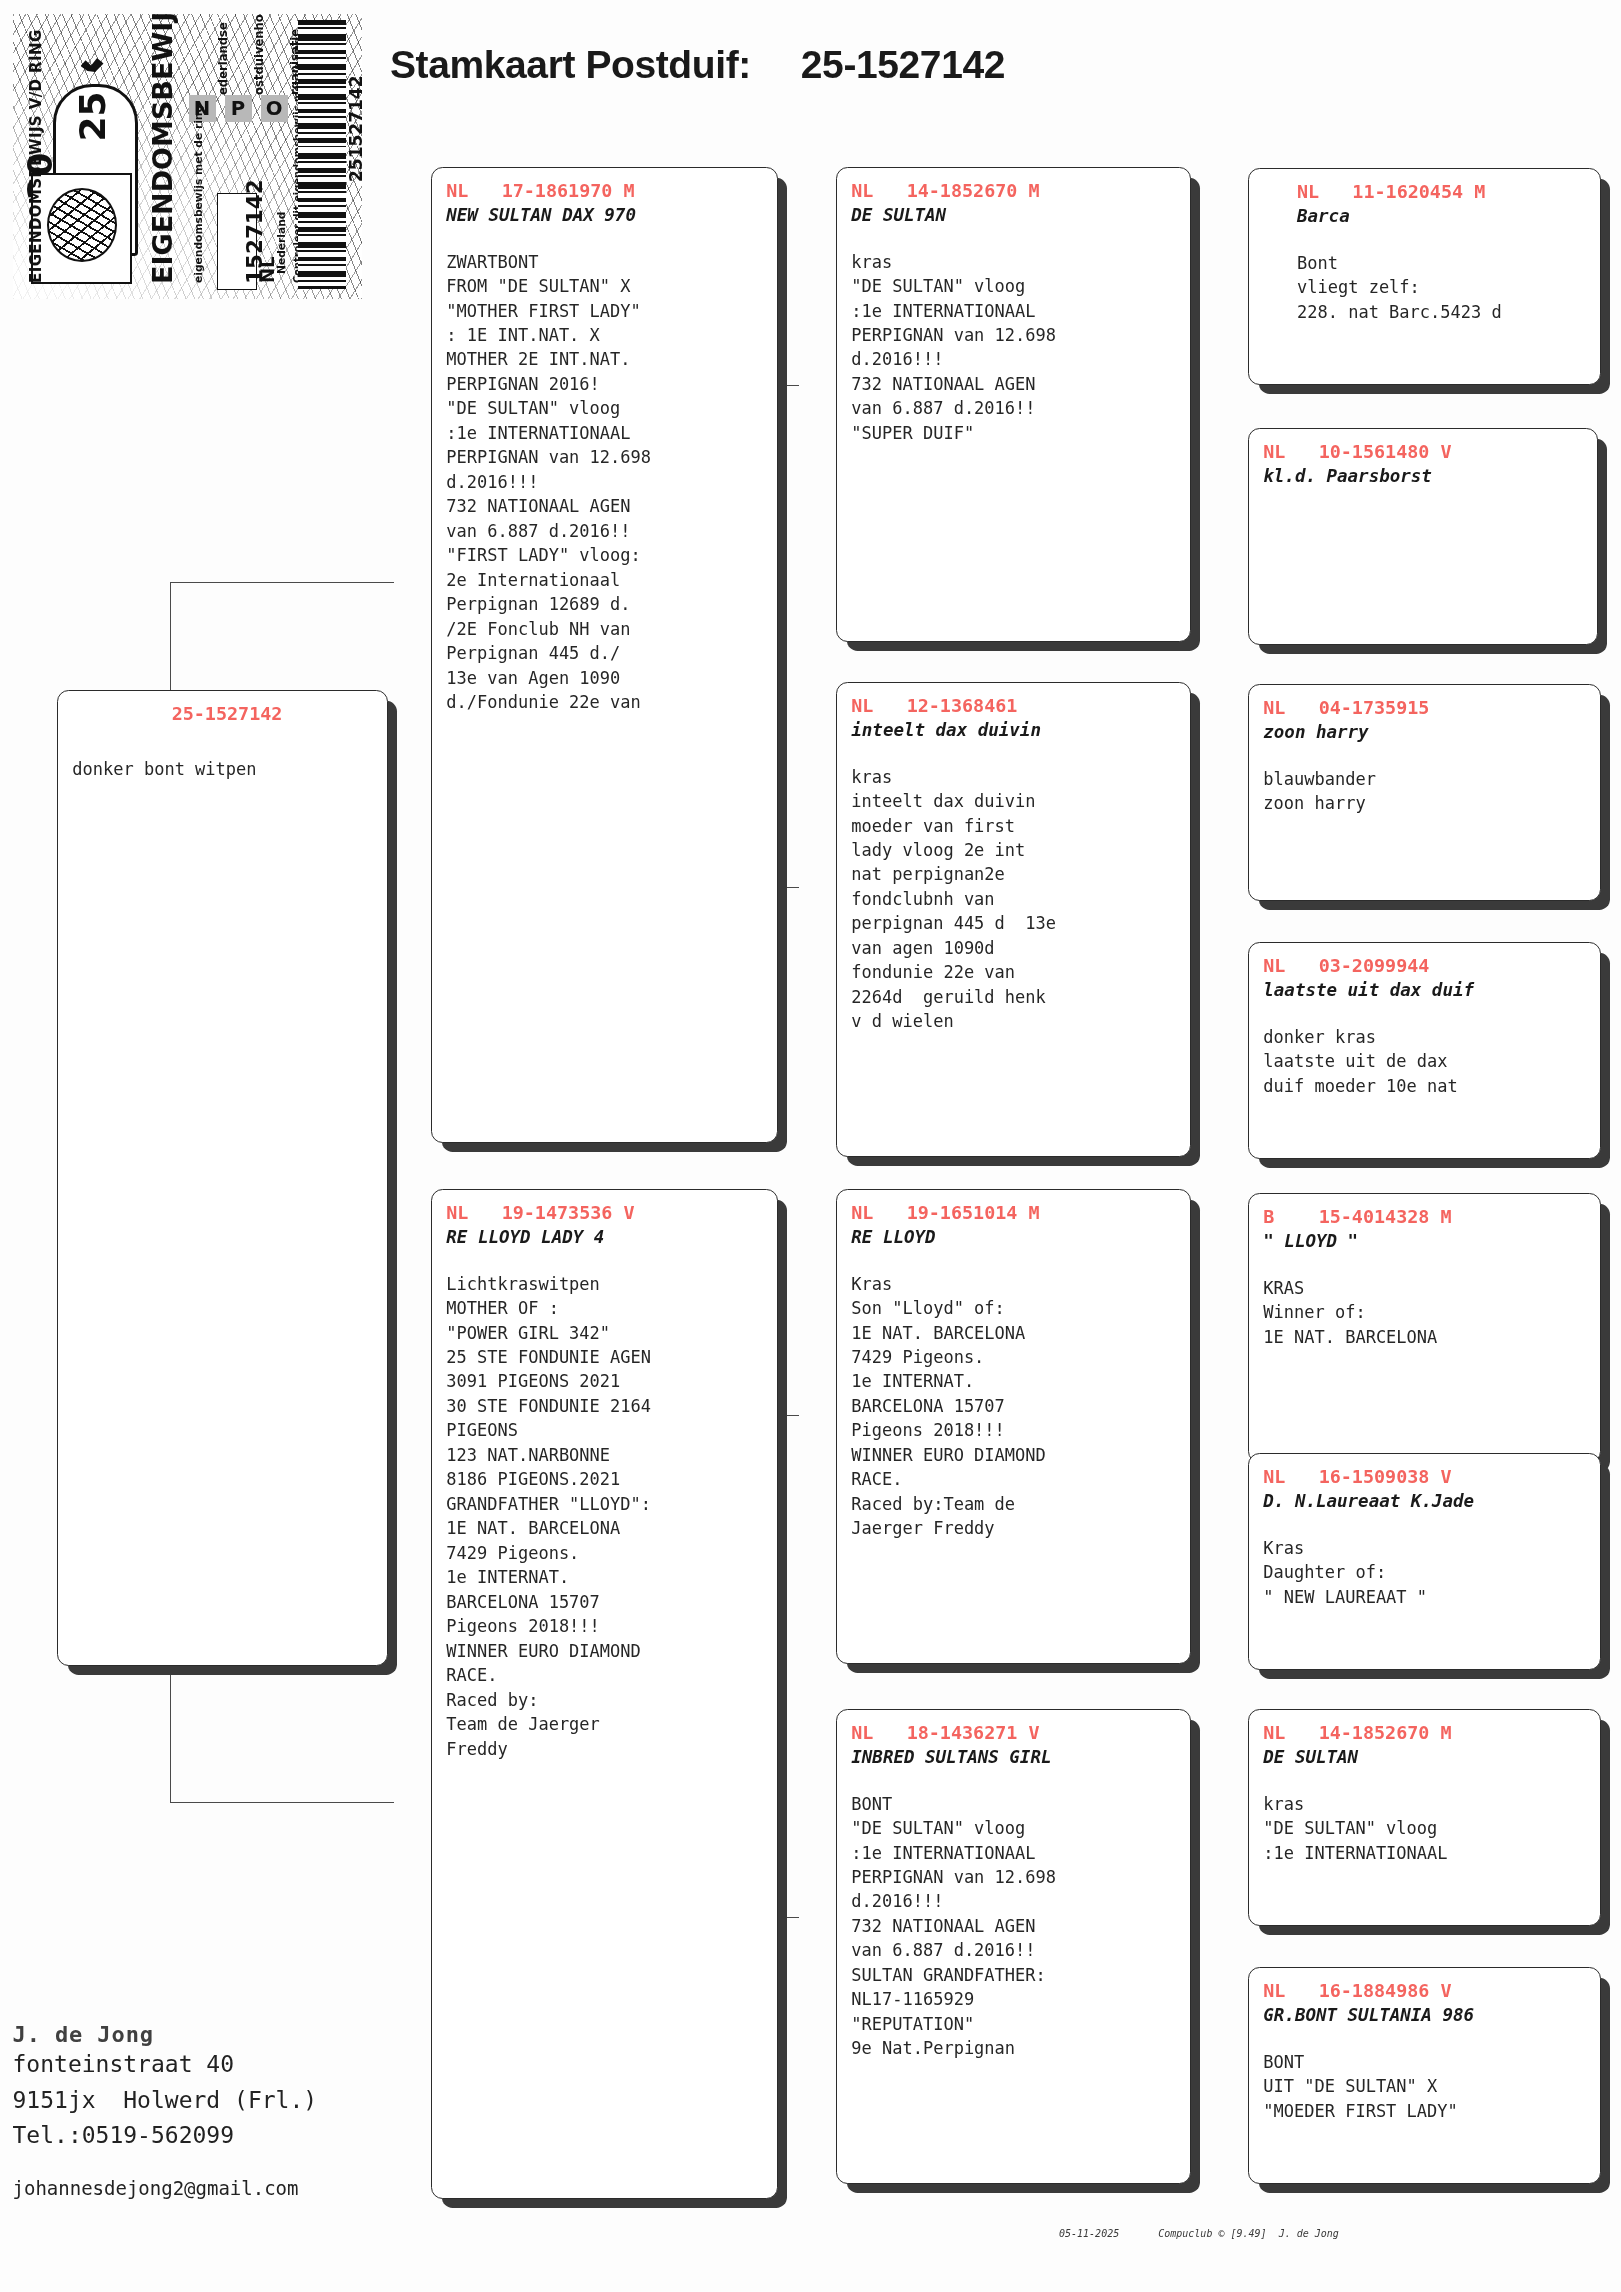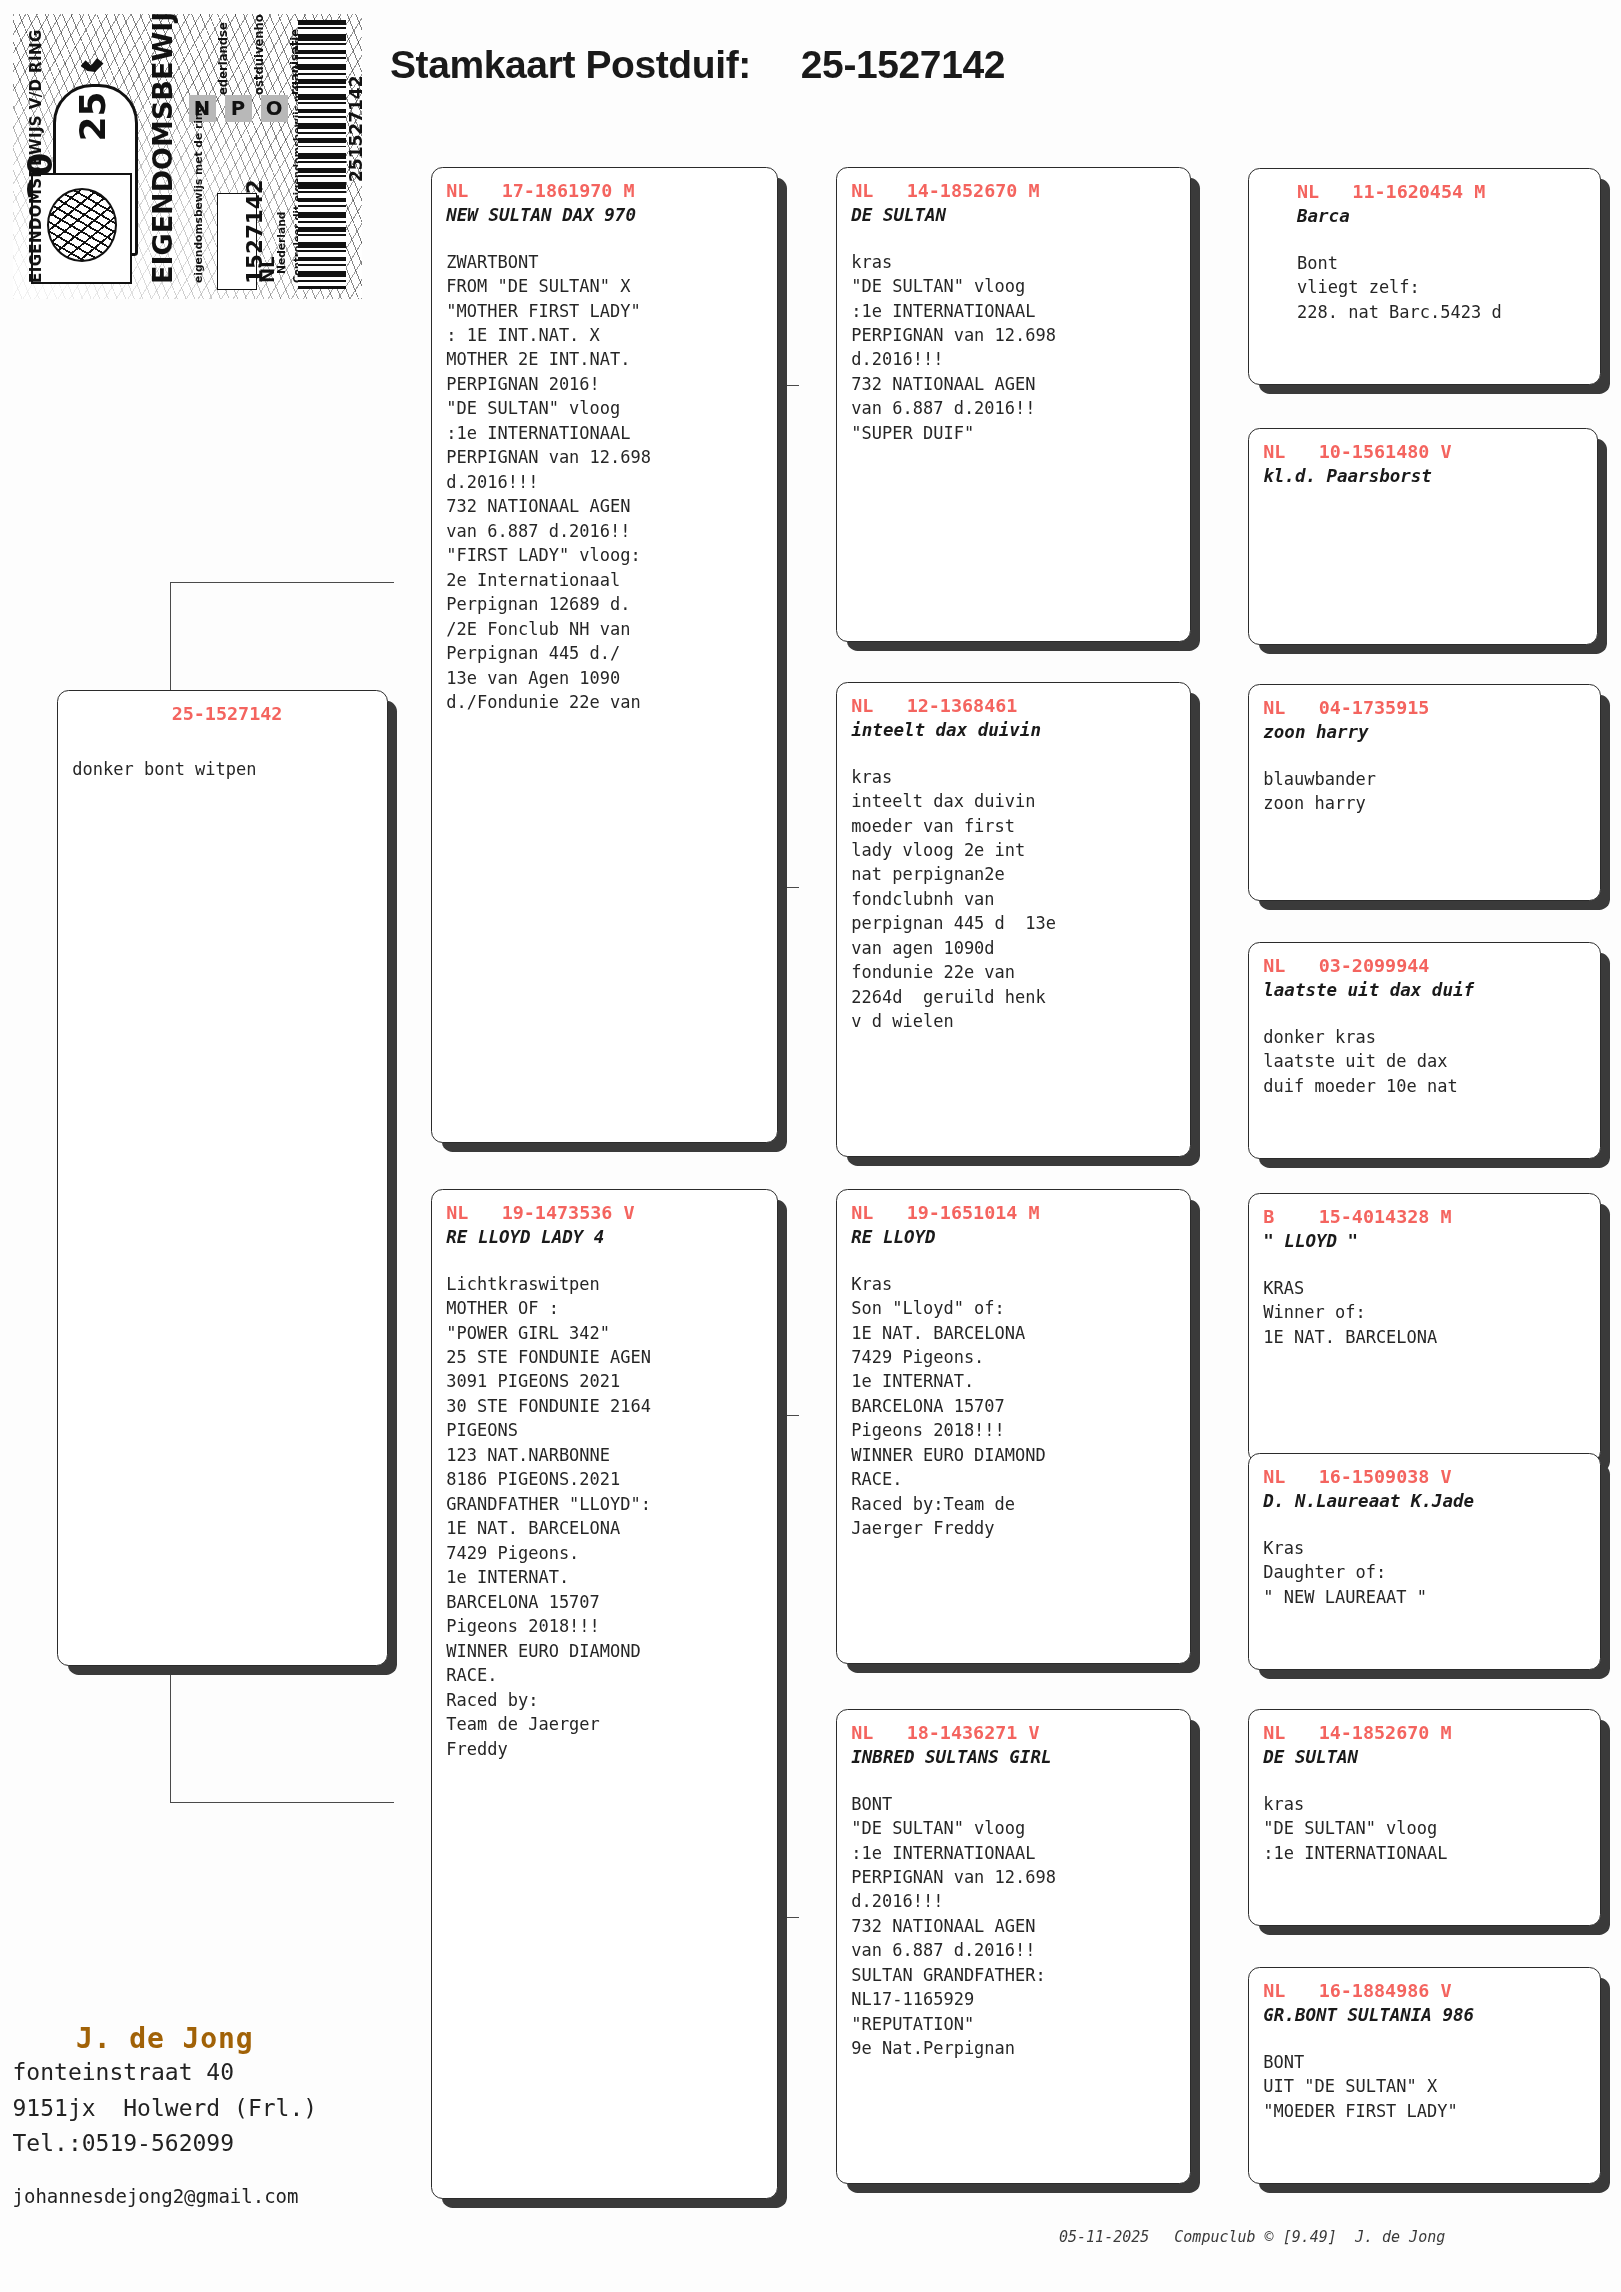"J. de Jong" .owner .oname { color: #a16207 -> #404040; font-size: 28px -> 22px; text-align: center -> none }
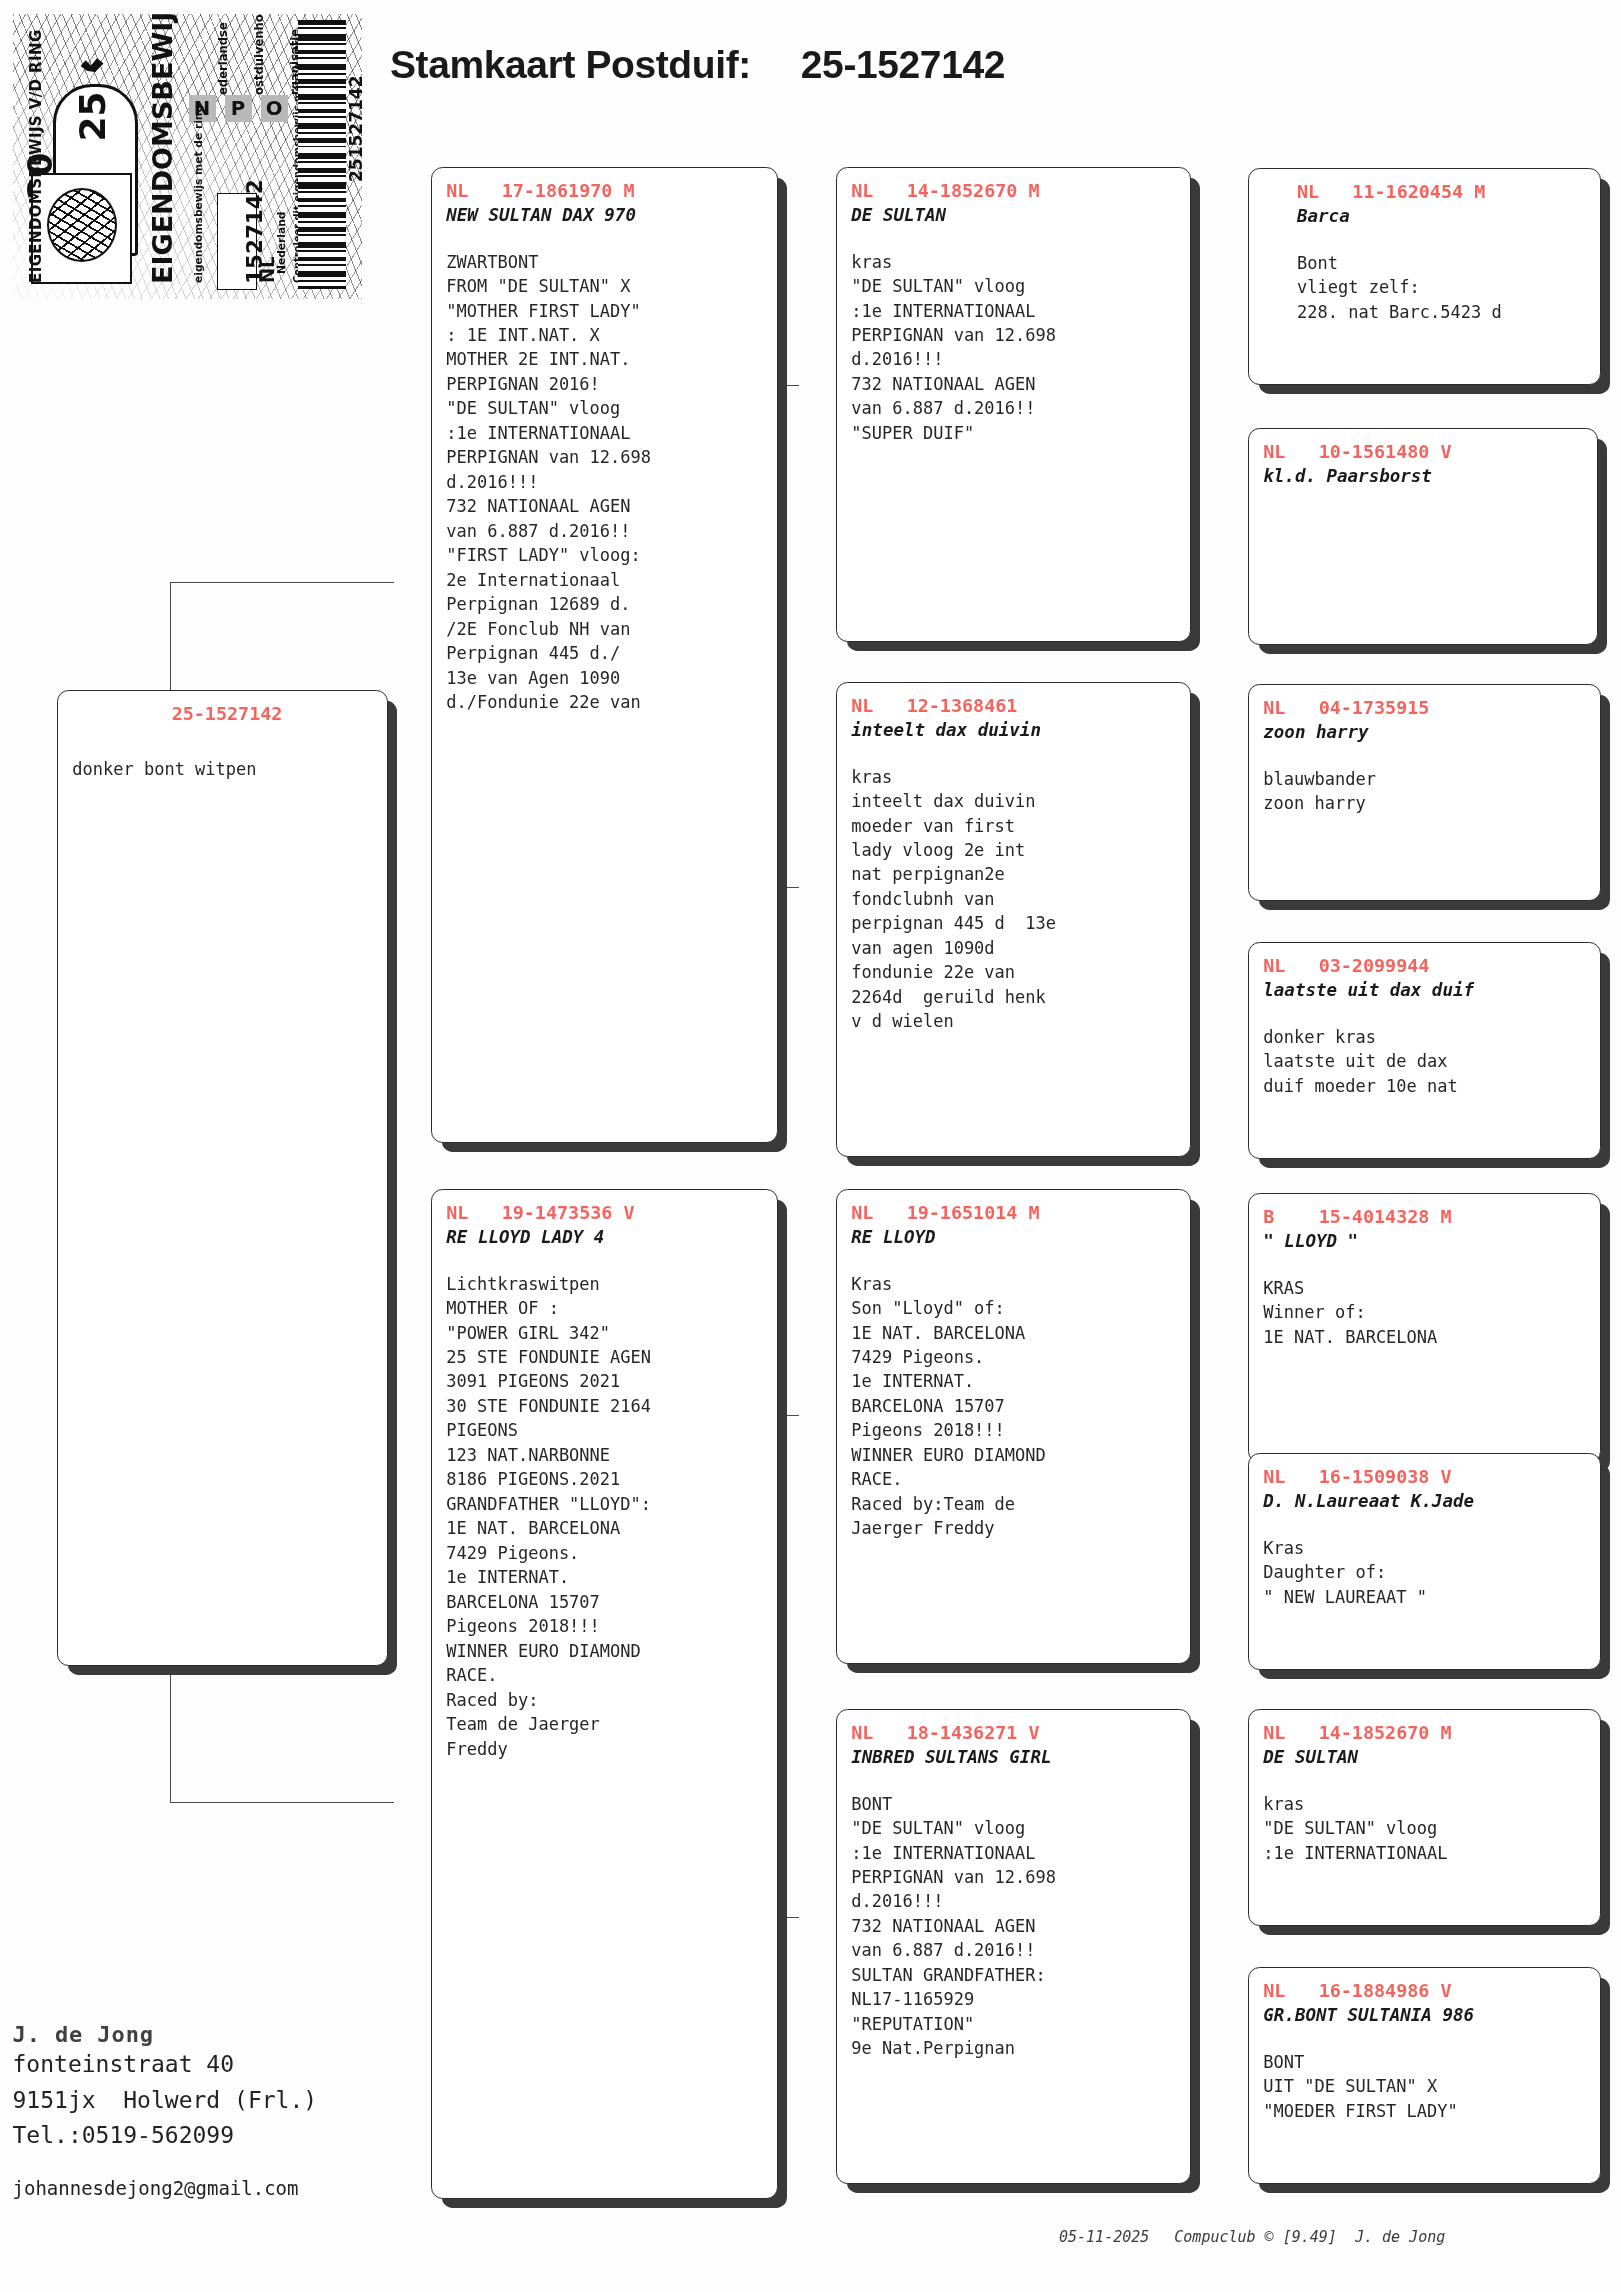"05-11-2025" .footer { font-size: 15px -> 10px; gap: 25px -> 39px }
